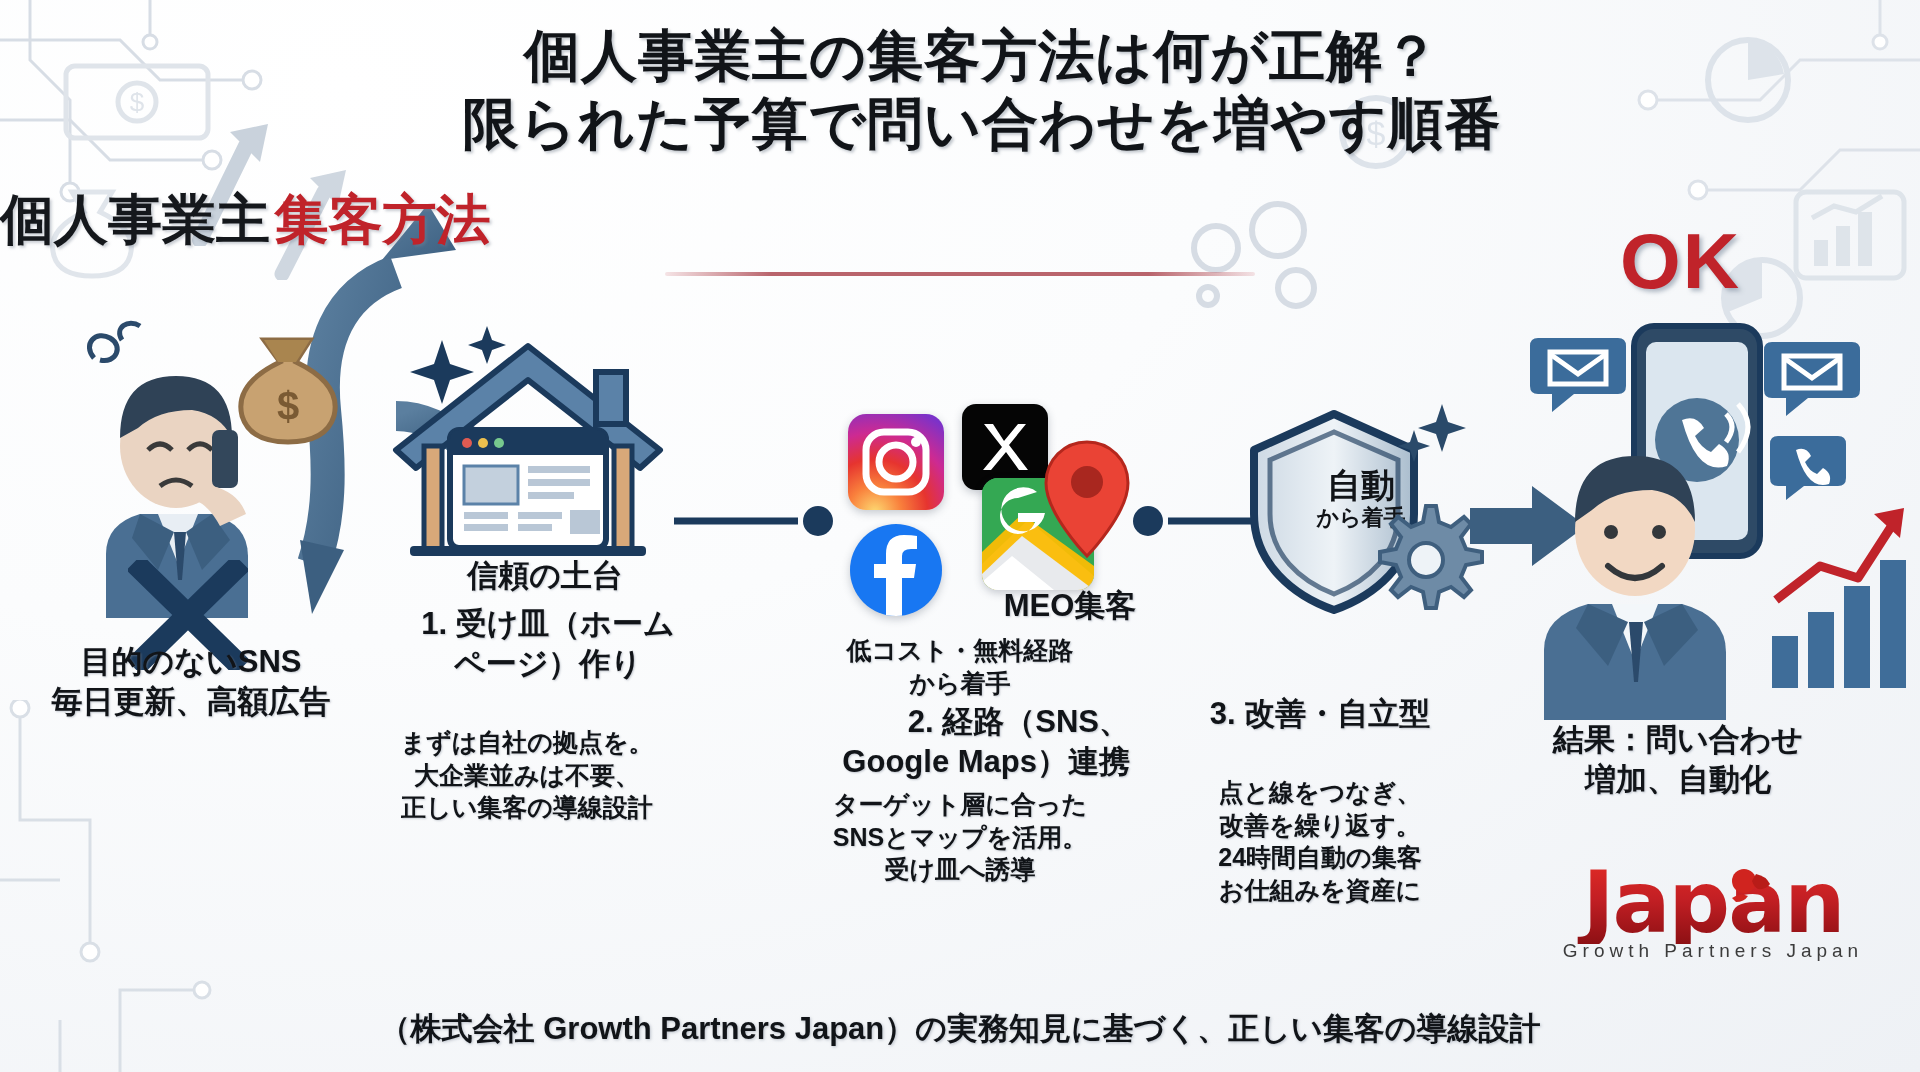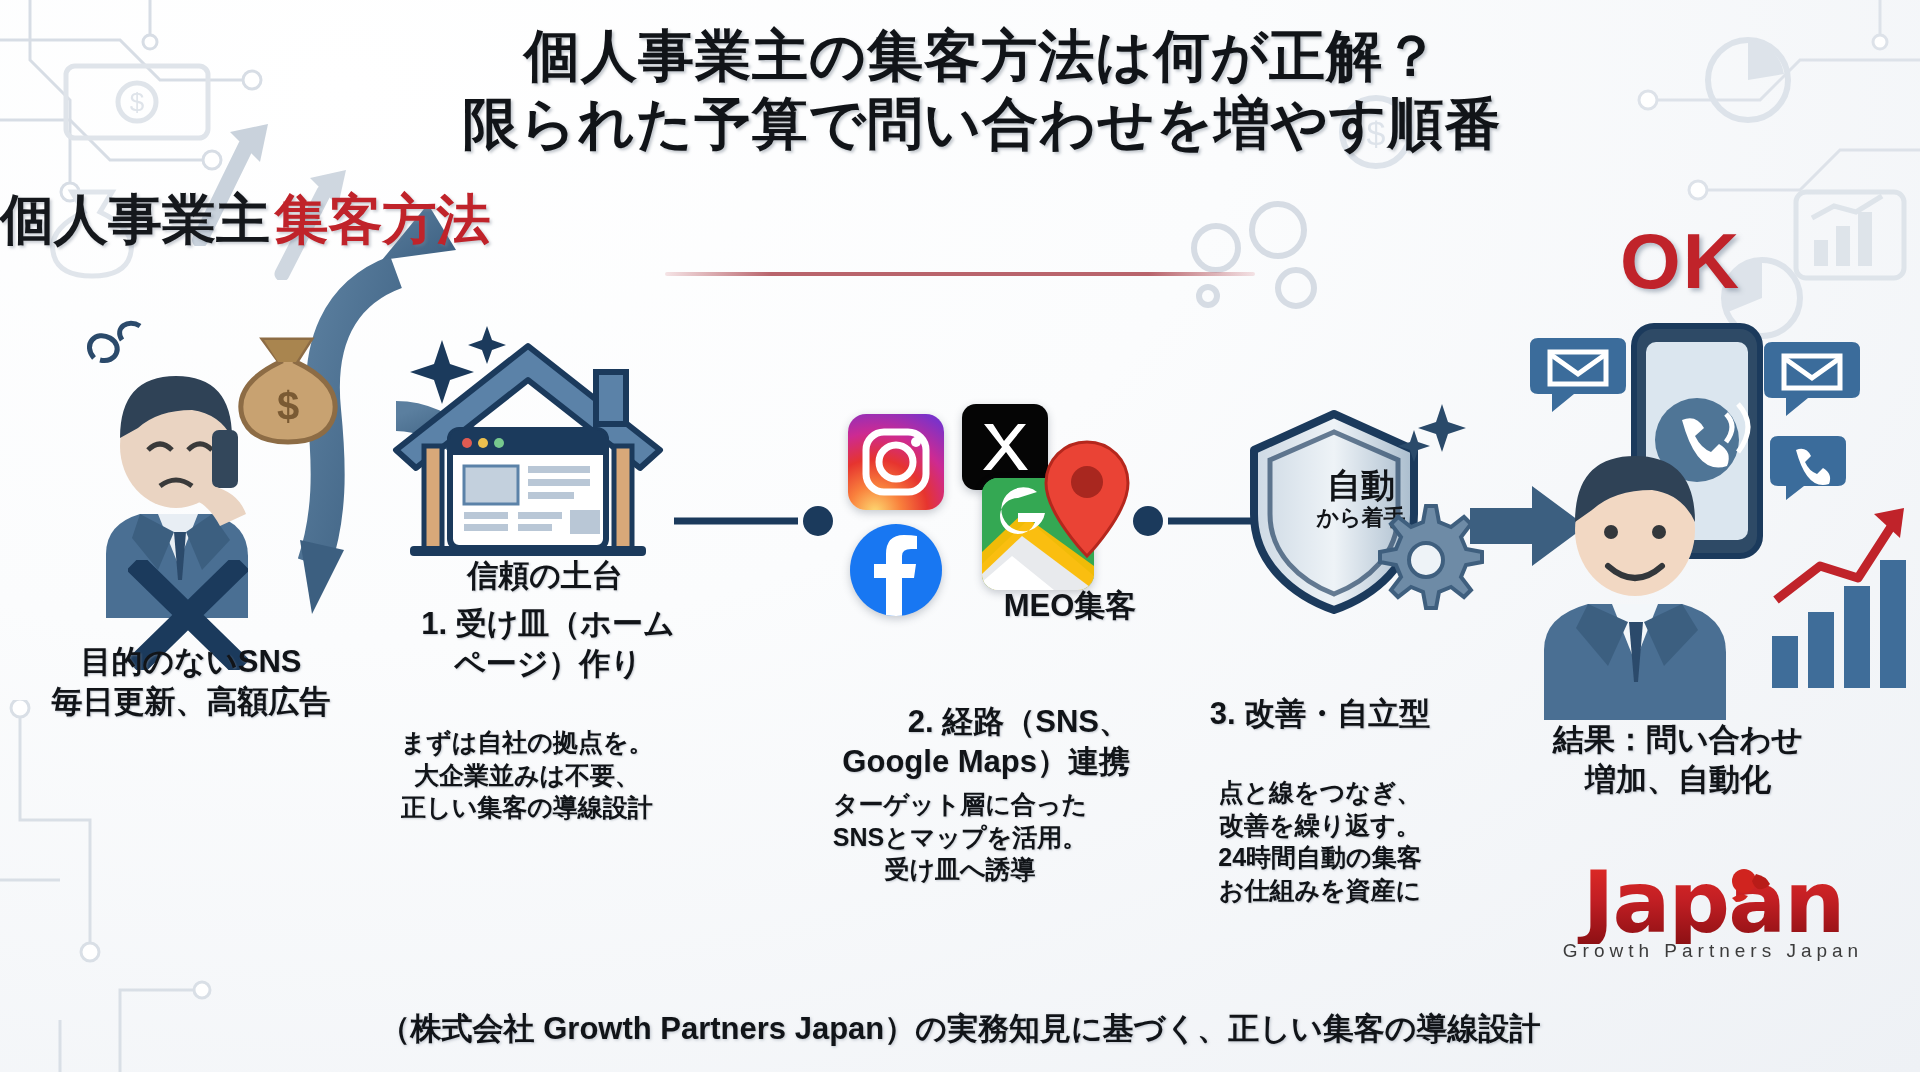"低コスト・無料経路" div.abs { html: none -> <div> <div>低コスト・無料経路</div> <div>から着手</div> </div> }
